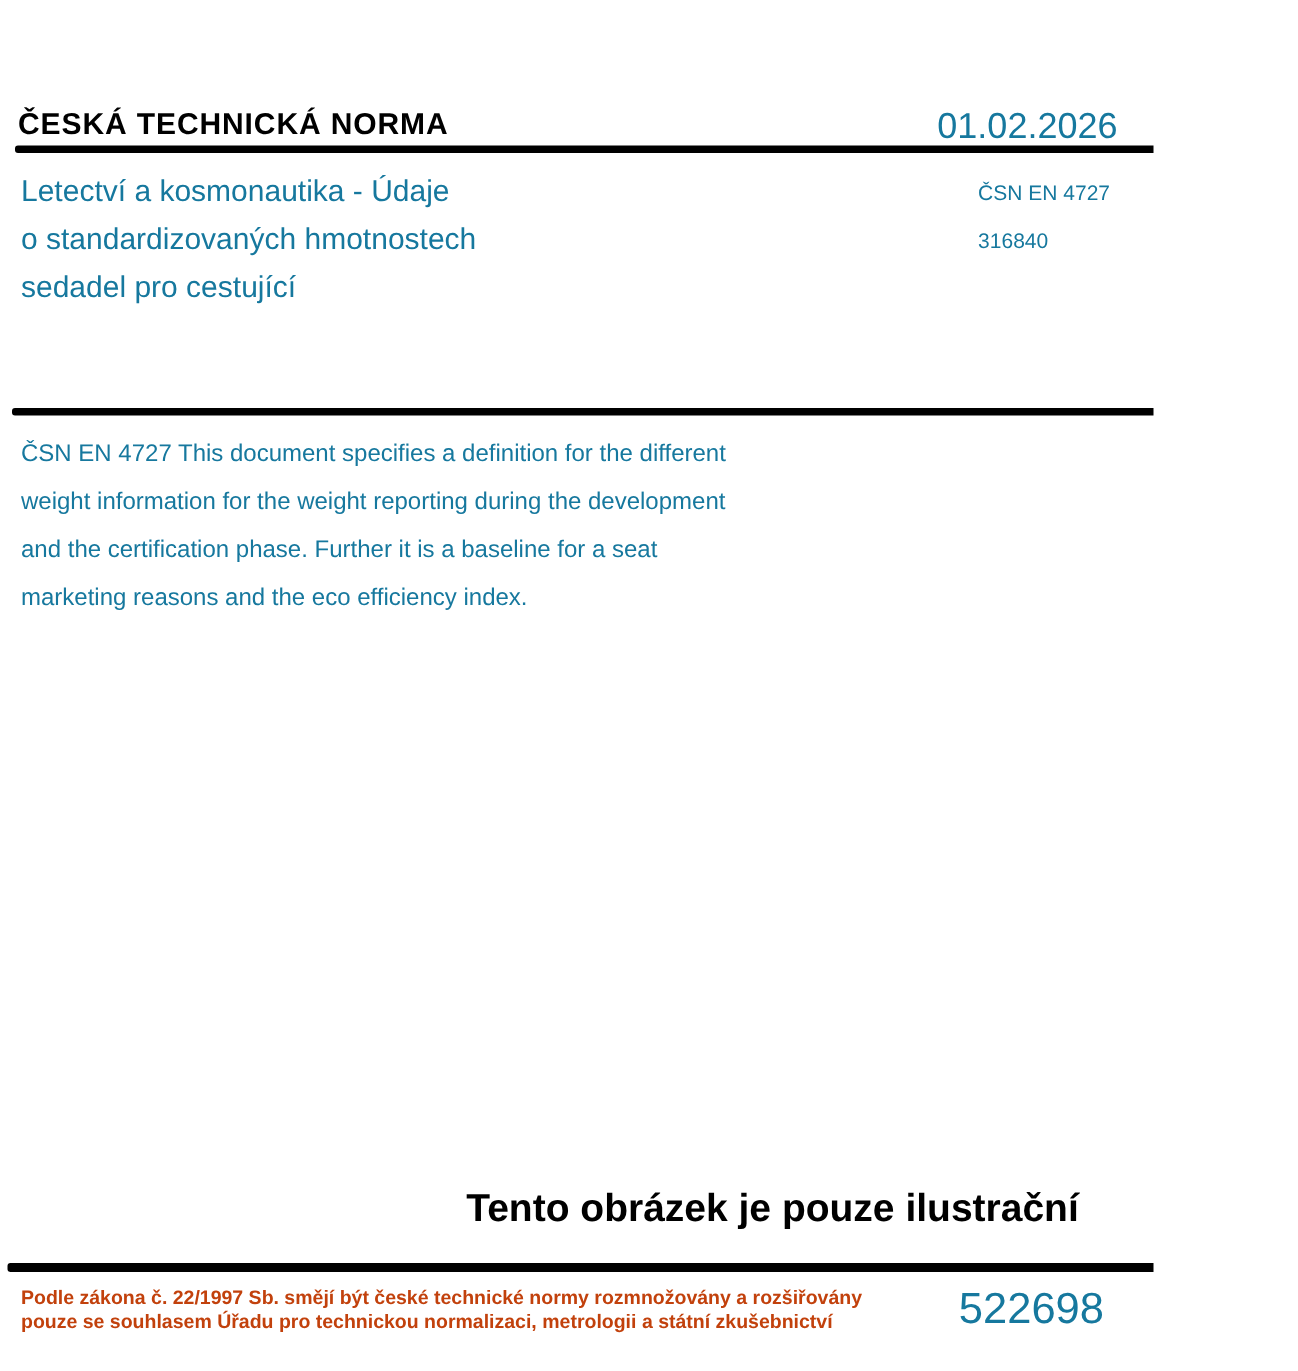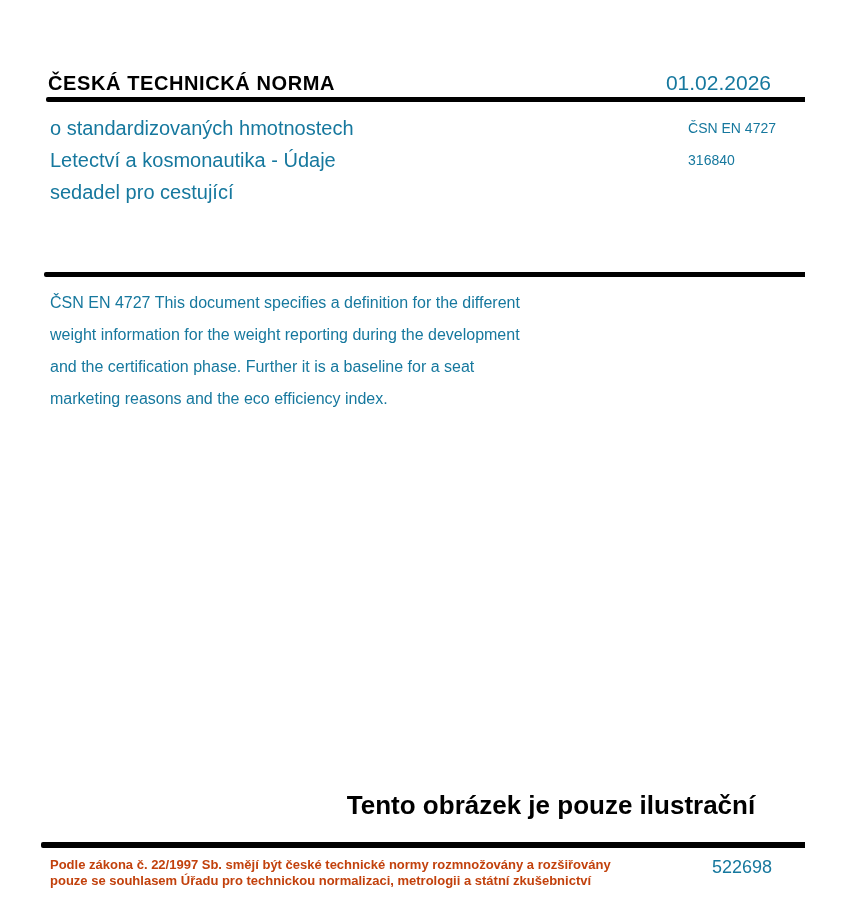"ČESKÁ TECHNICKÁ NORMA" .page { margin-left: 36px -> none }
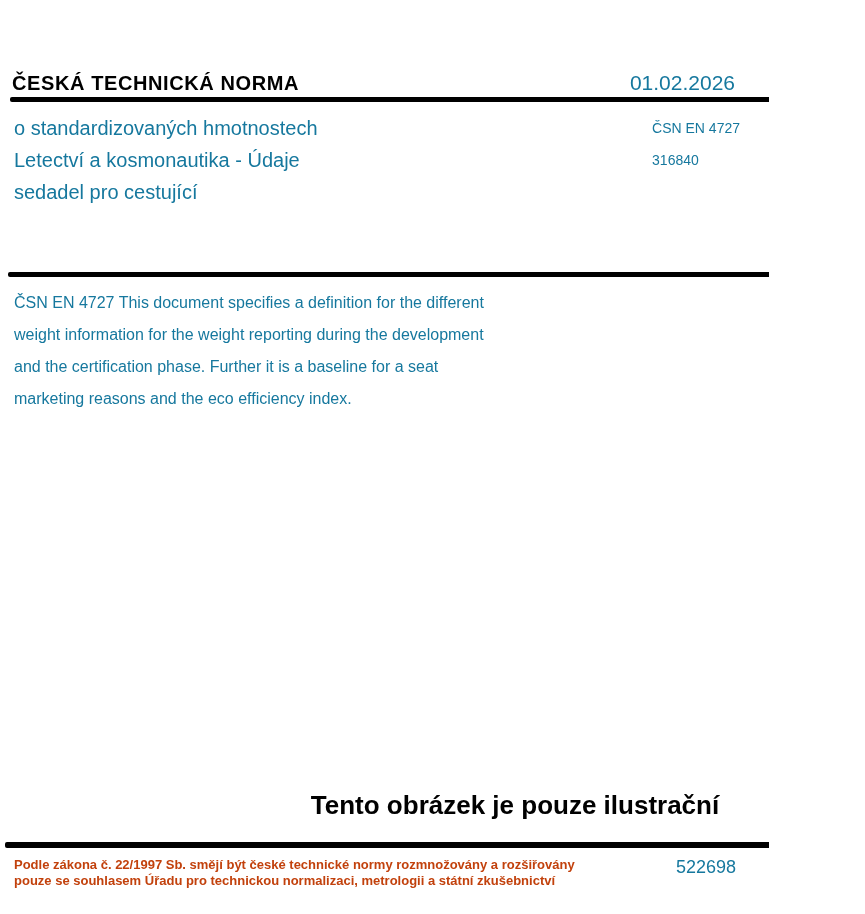"01.02.2026" .header-date { font-size: 21px -> 24px; right: 34px -> 24px }
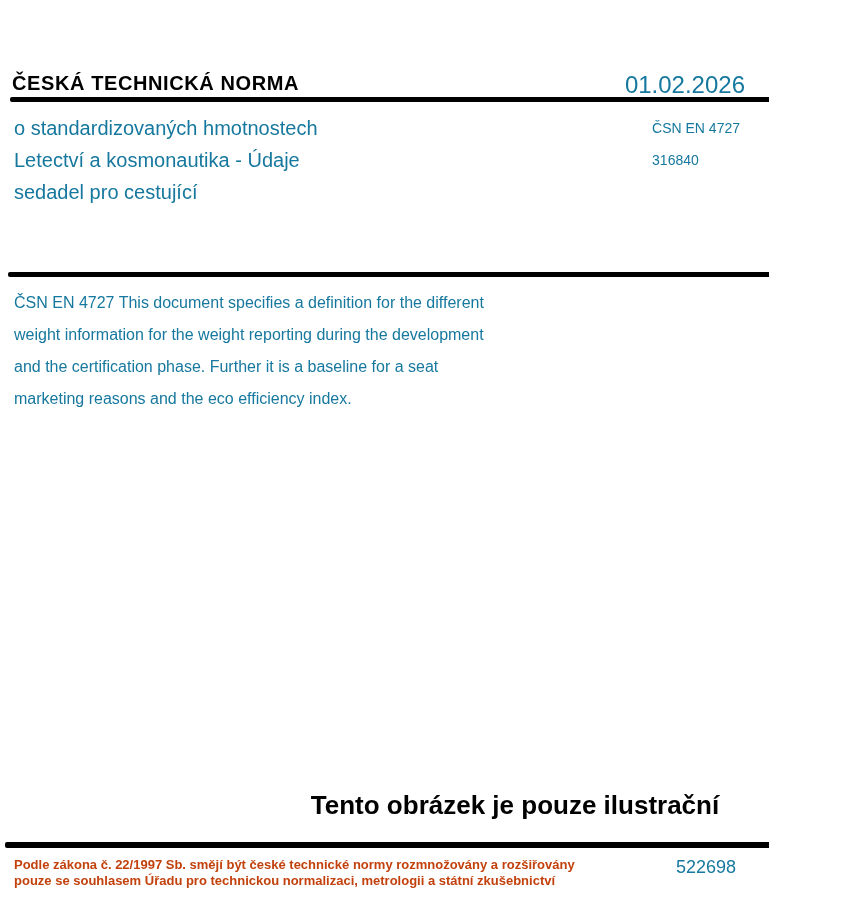"o standardizovaných hmotnostech" div { order: before "Letectví a kosmonautika - Údaje" -> after "Letectví a kosmonautika - Údaje" }
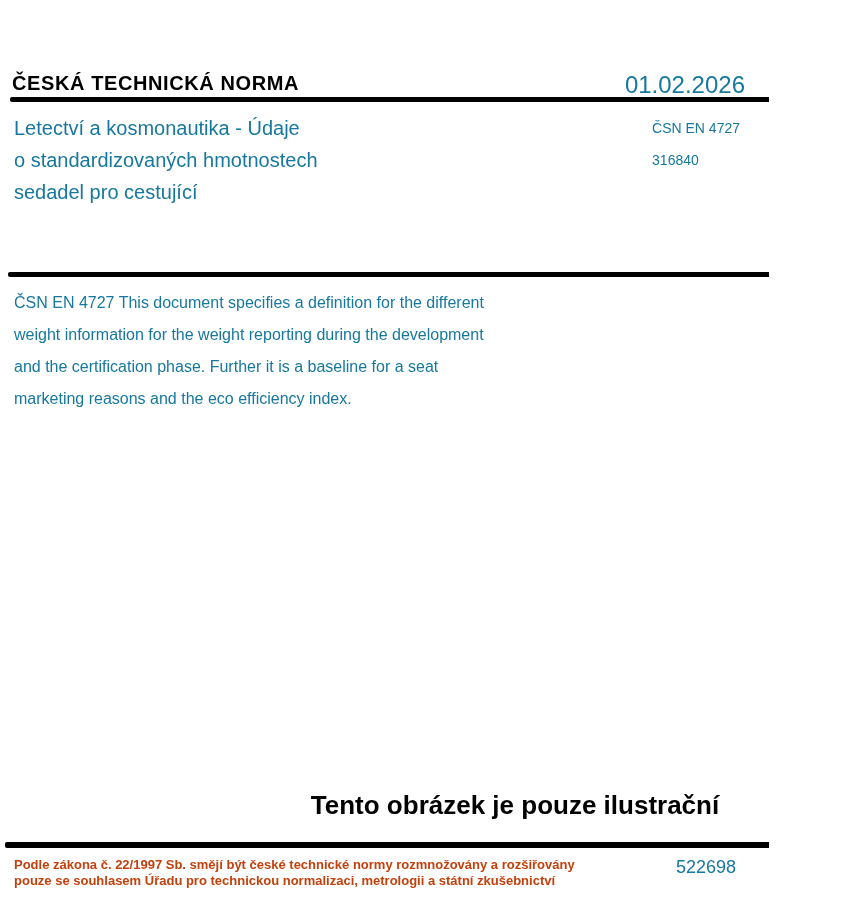"522698" .footer-number { font-size: 18px -> 29px }
